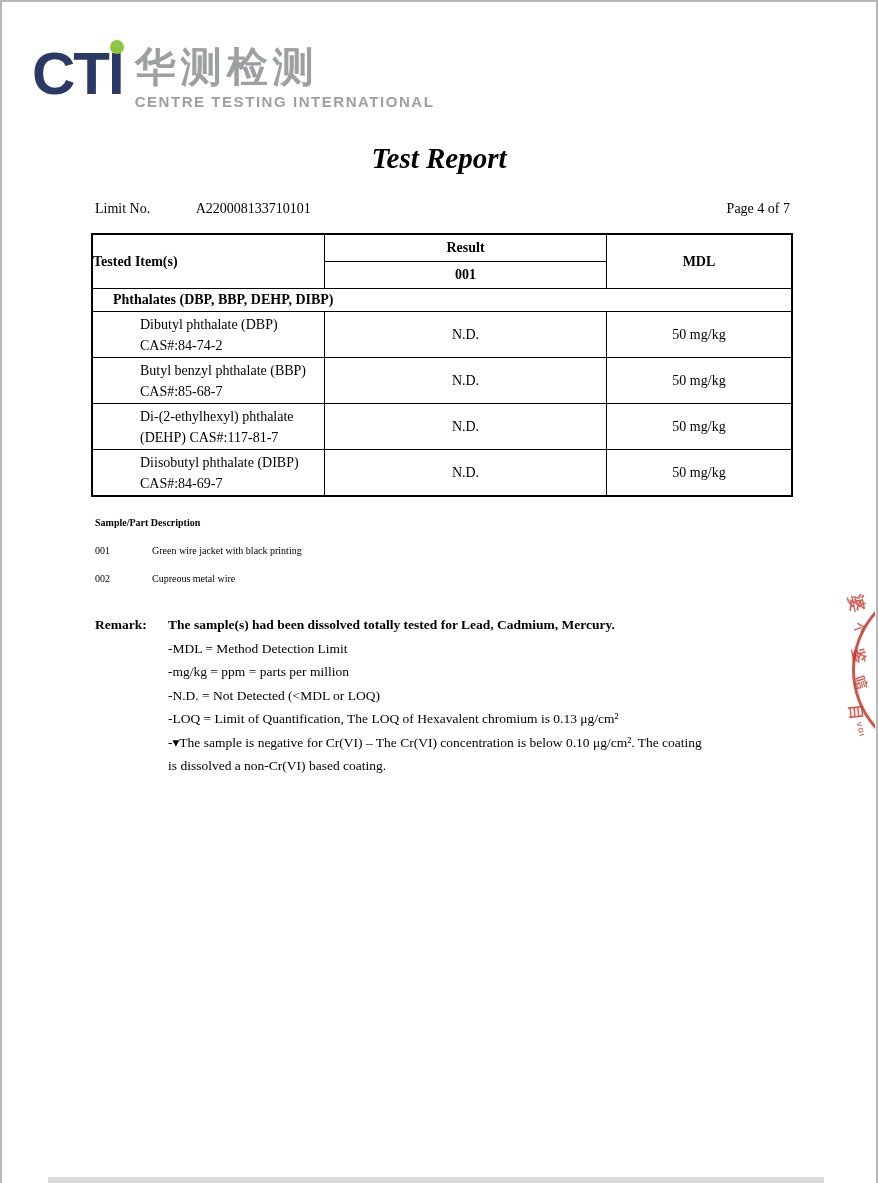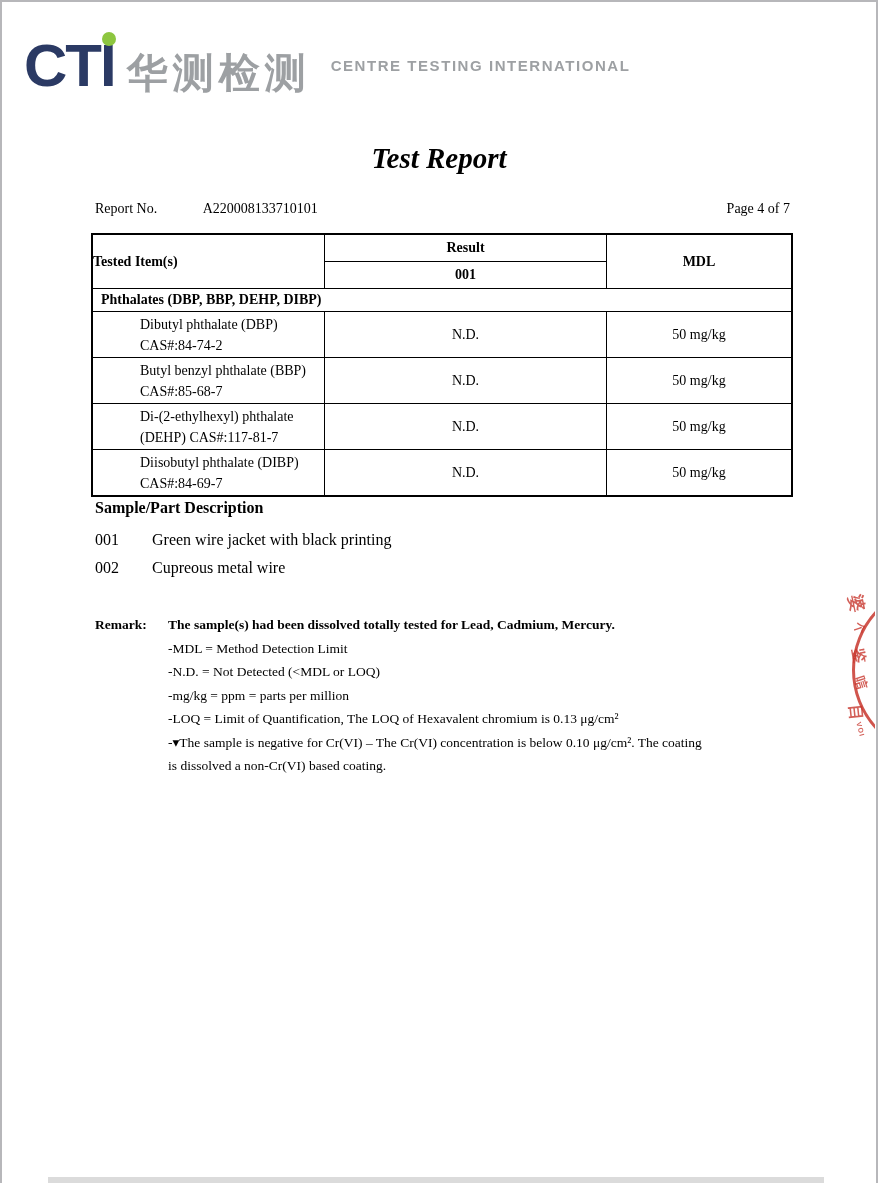"CTI" .logo { align-items: flex-end -> center; left: 24px -> 32px }
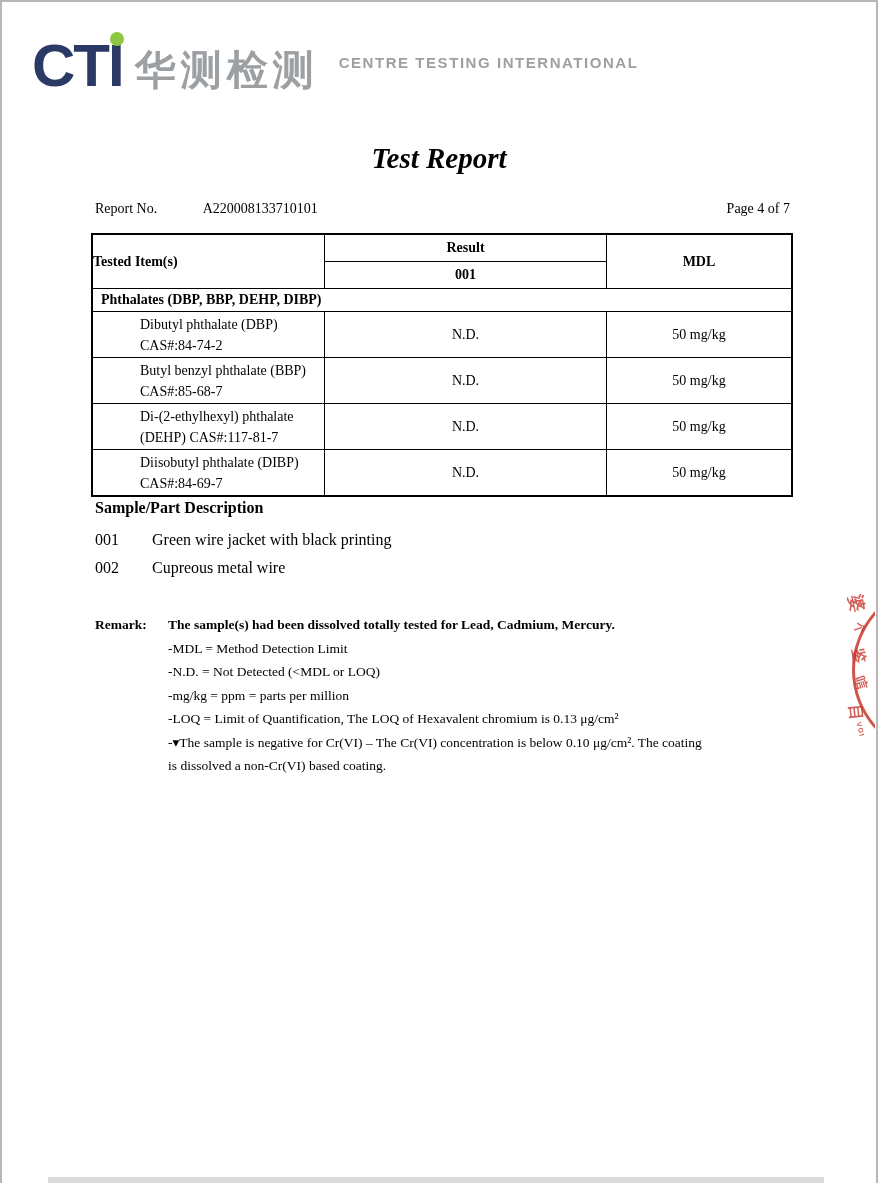"华测检测" .logo-cn { flex-direction: row -> column; gap: 20px -> none }
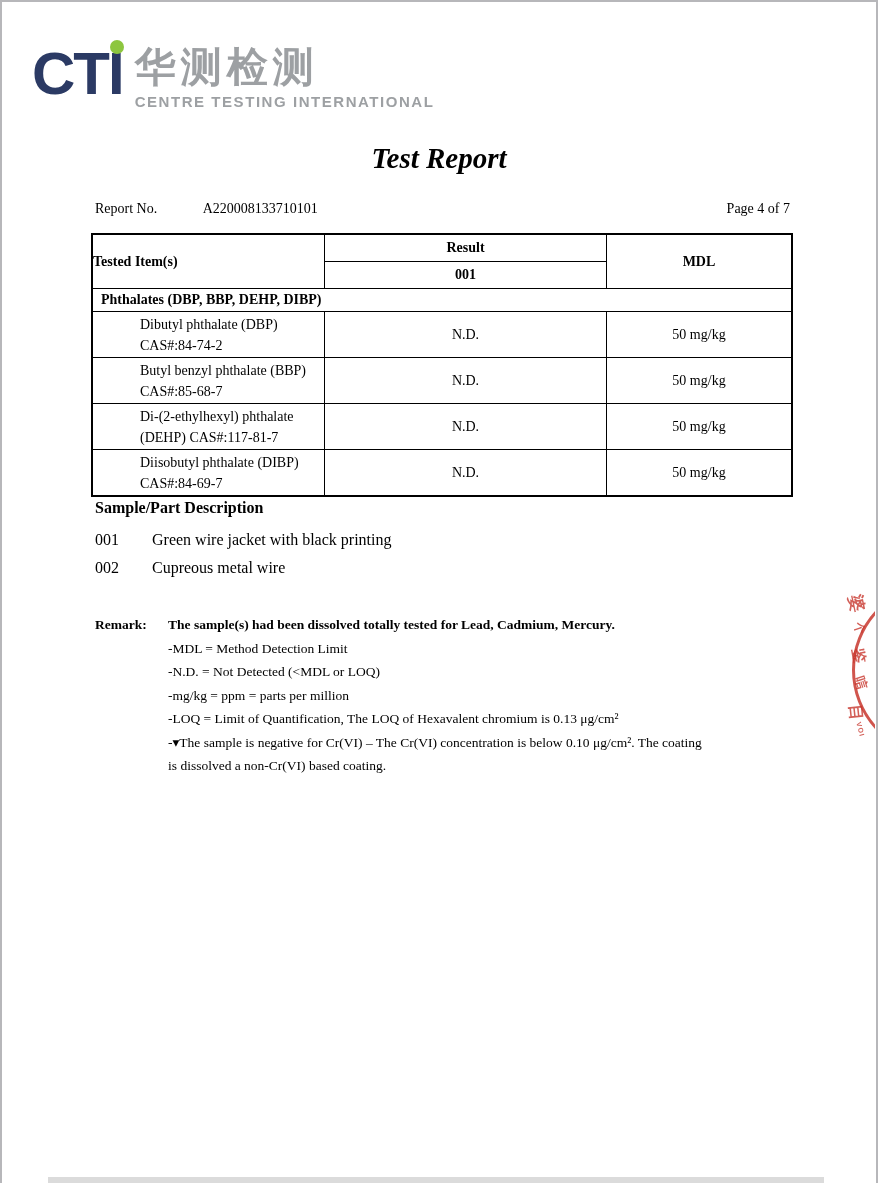"Report No." span { text: Report -> Limit }
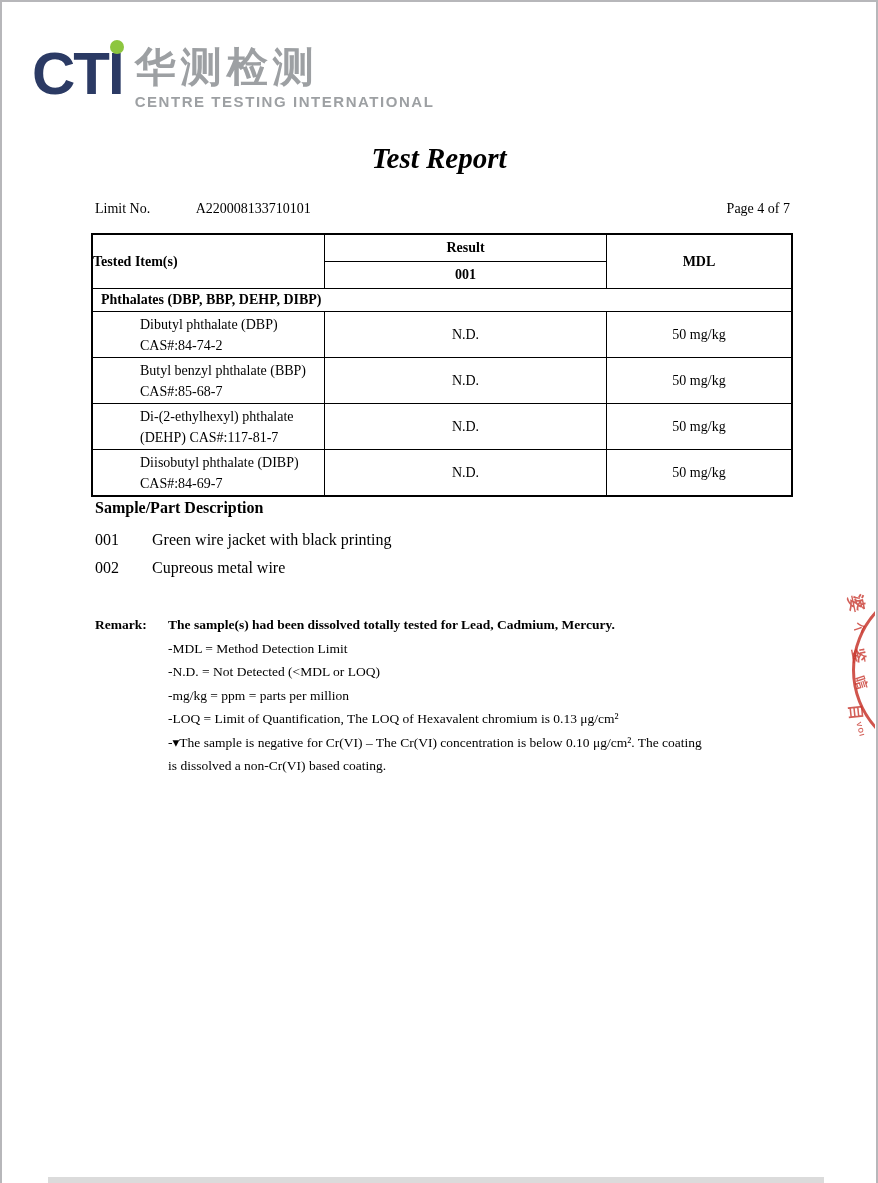"Phthalates (DBP, BBP, DEHP, DIBP)" tr.group td { padding-left: 8px -> 20px }
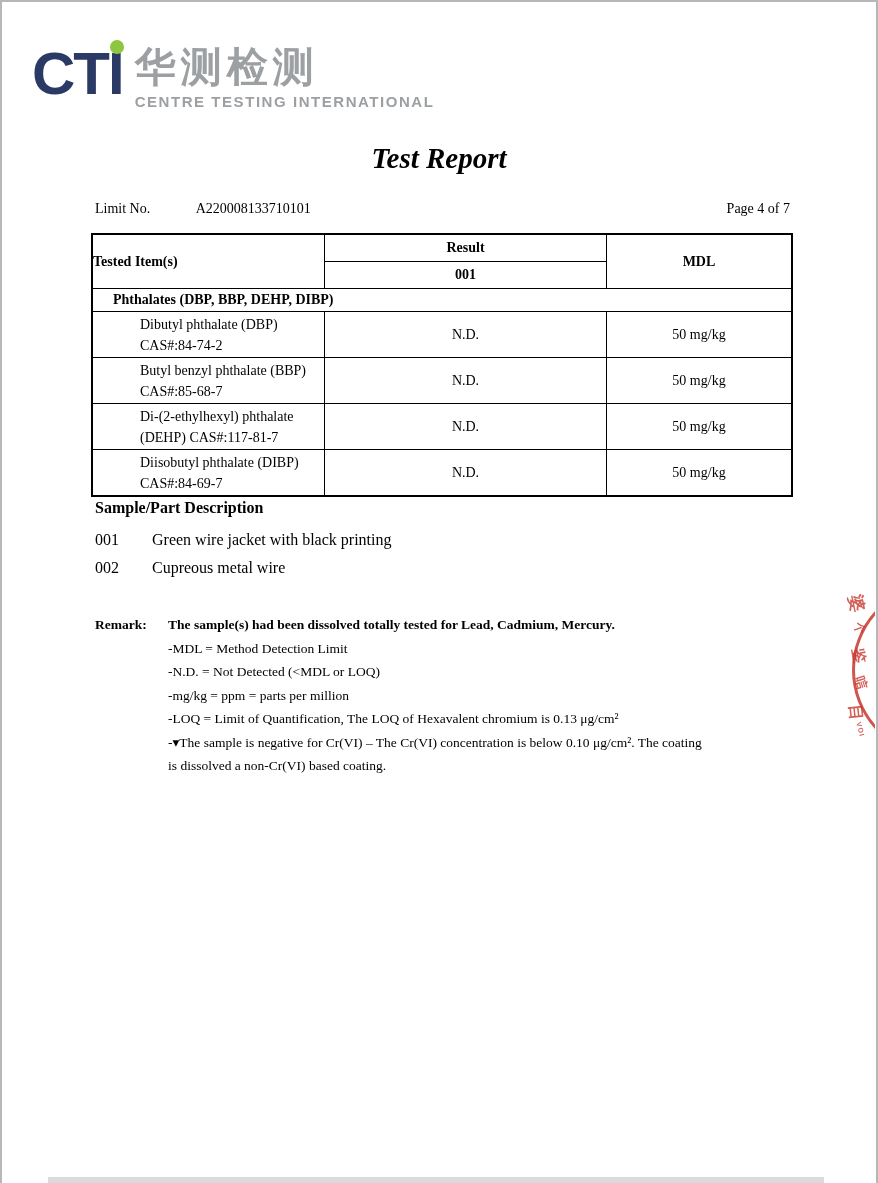"Sample/Part Description" .sample { font-size: 16px -> 10px; top: 499px -> 517px }
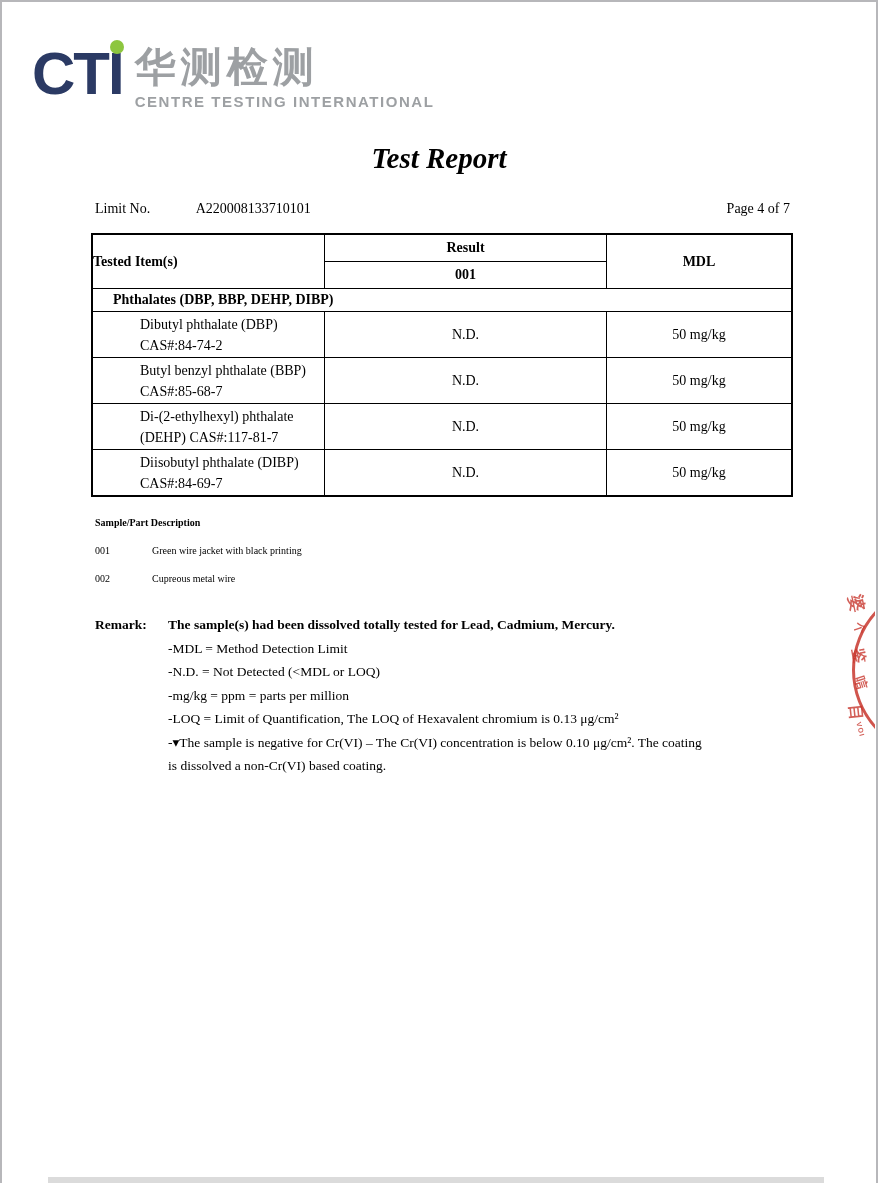"-N.D. = Not Detected (<MDL" div { order: before "-mg/kg = ppm = parts" -> after "-mg/kg = ppm = parts" }
